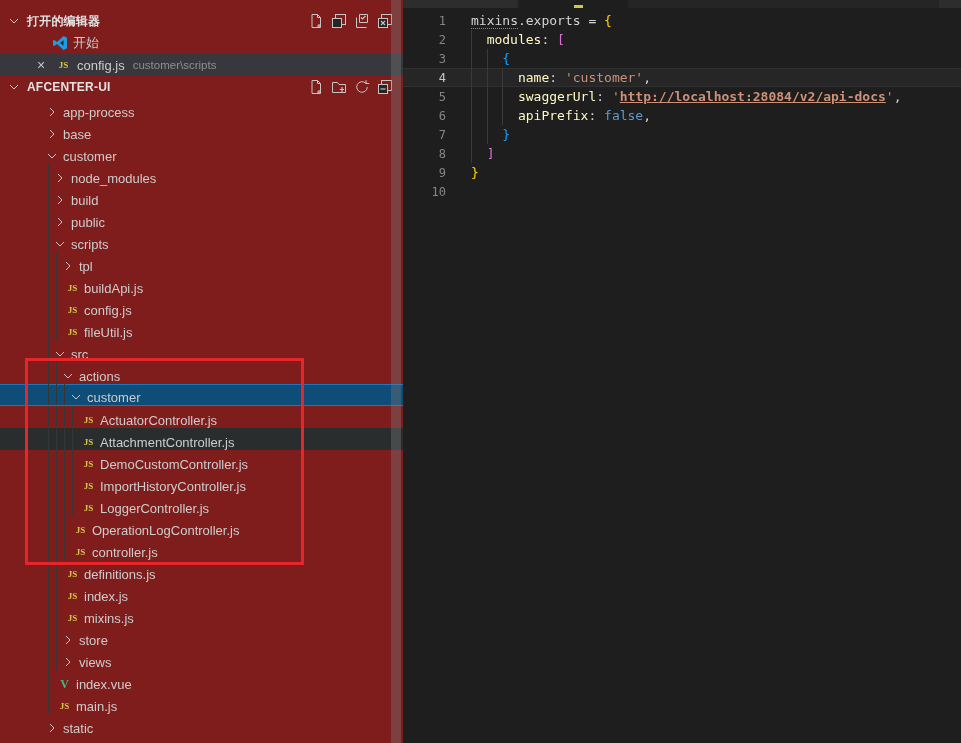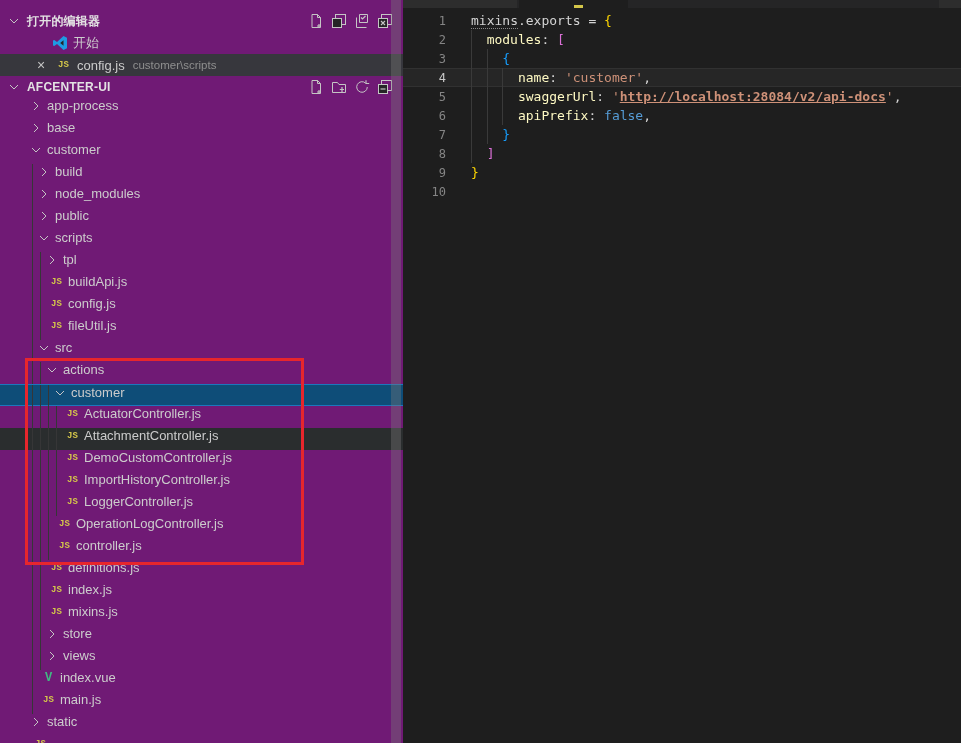"打开的编辑器" #sidebar { background: #701a75 -> #7f1d1d }
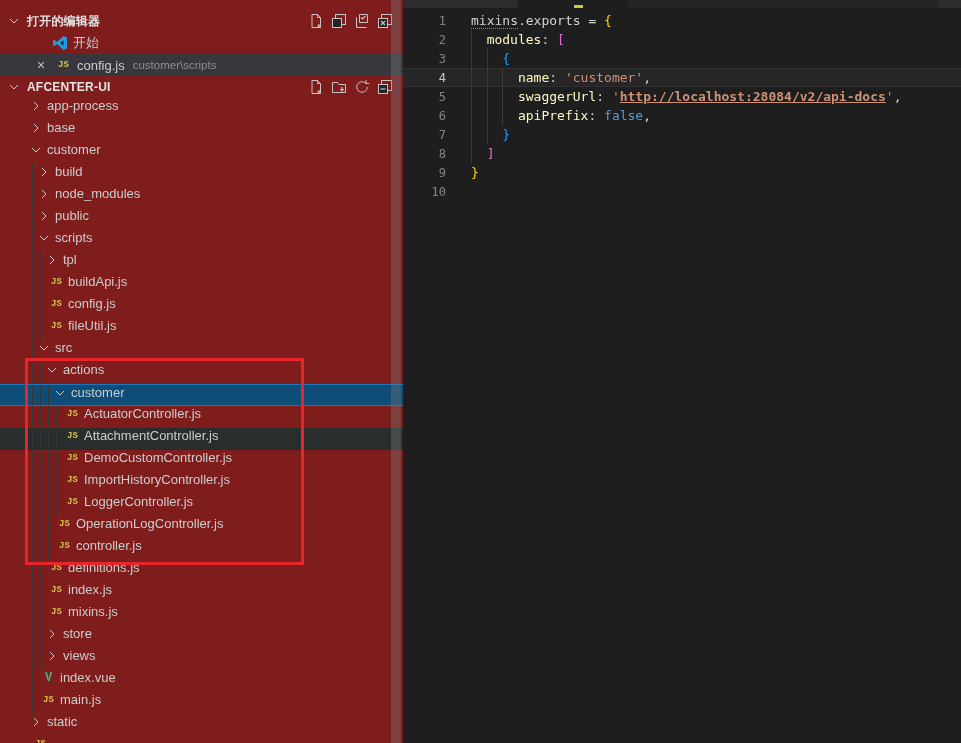"JS" .ficon { font-family: Liberation Mono, monospace -> Liberation Serif, serif }
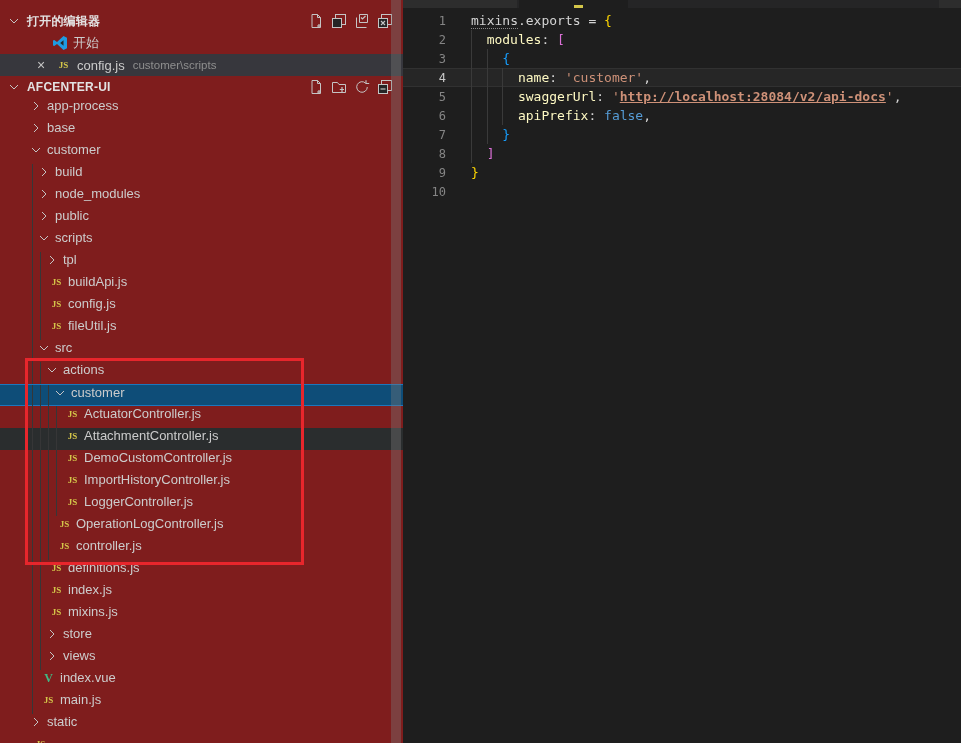"app-process" .trow { align-items: flex-start -> flex-end; padding-left: 28px -> 44px }
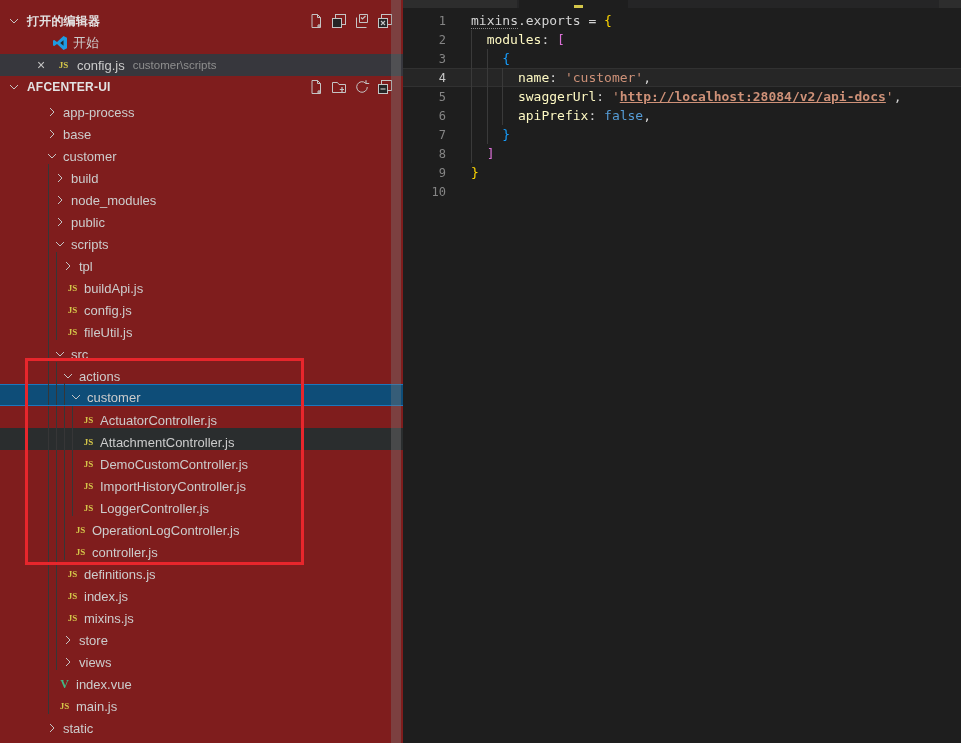"build" div.trow { order: before "node_modules" -> after "node_modules" }
